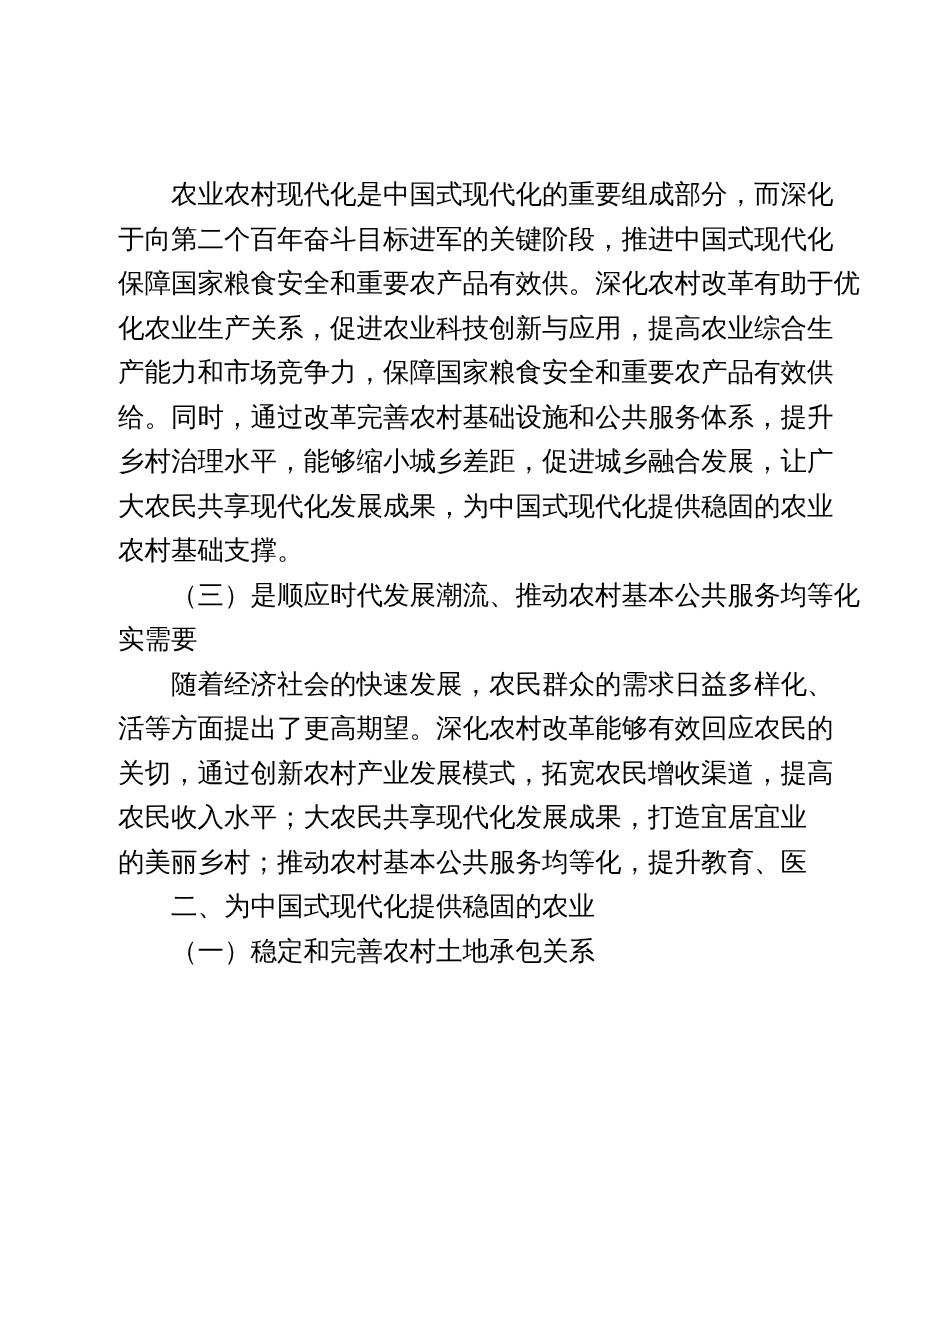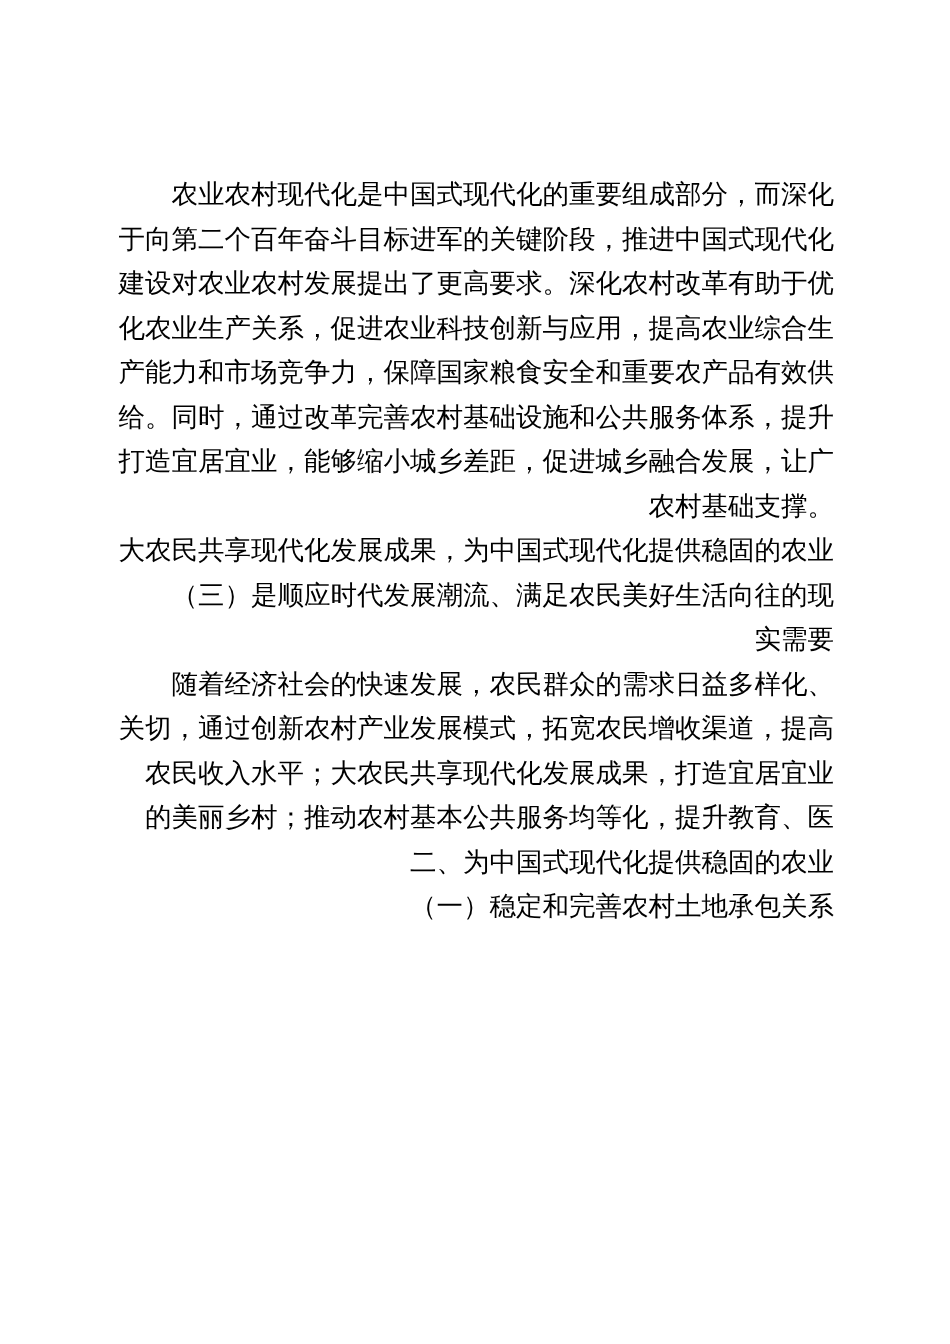"农业农村现代化是中国式现代化的重要组成部分，而深化" .line { text-align: right -> left }
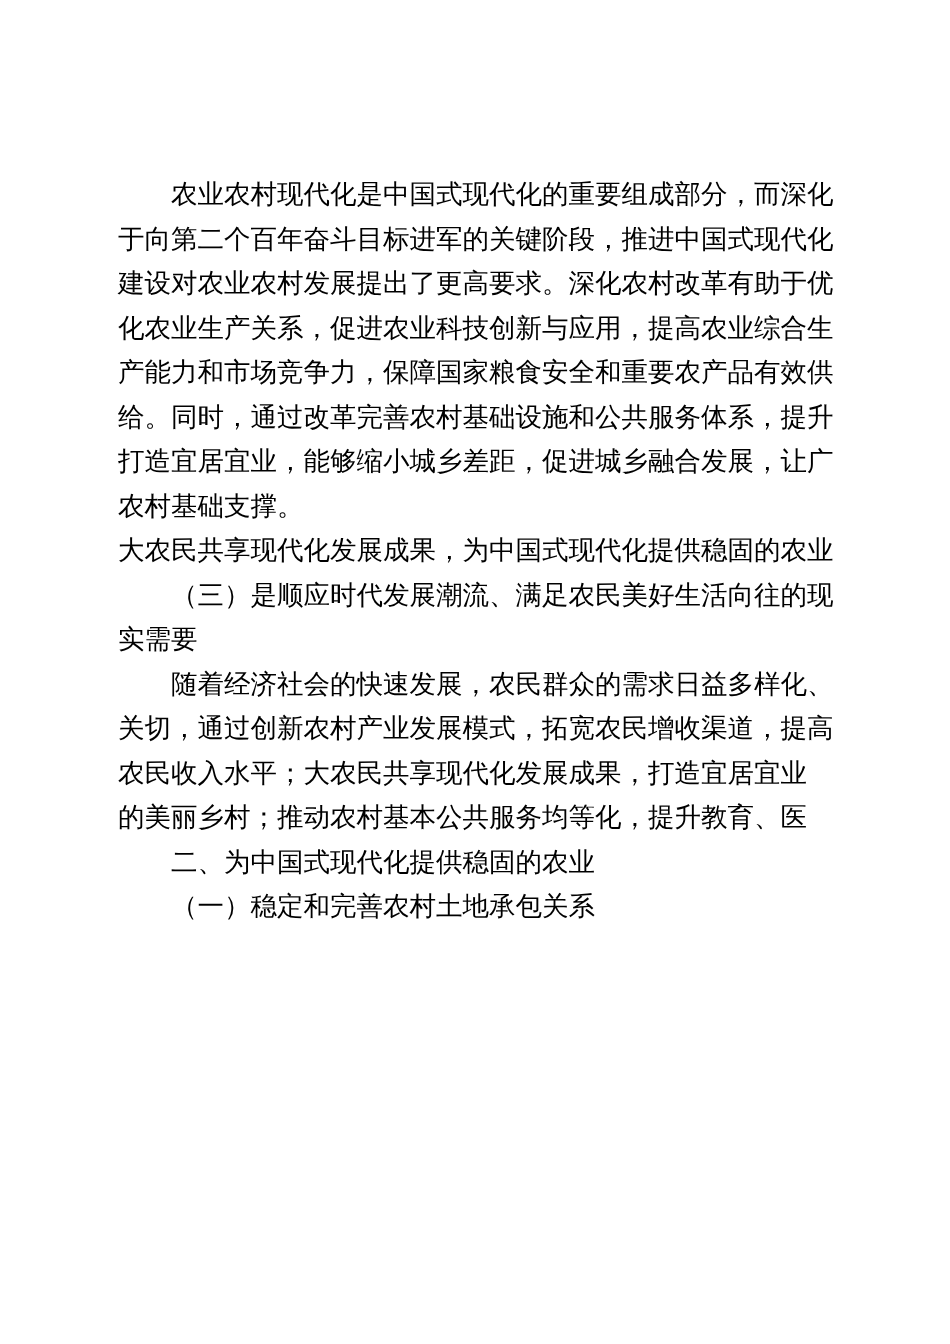"建设对农业农村发展提出了更高要求。深化农村改革有助于优" div.line { text: 建设对农业农村发展提出了更高要求 -> 保障国家粮食安全和重要农产品有效供 }
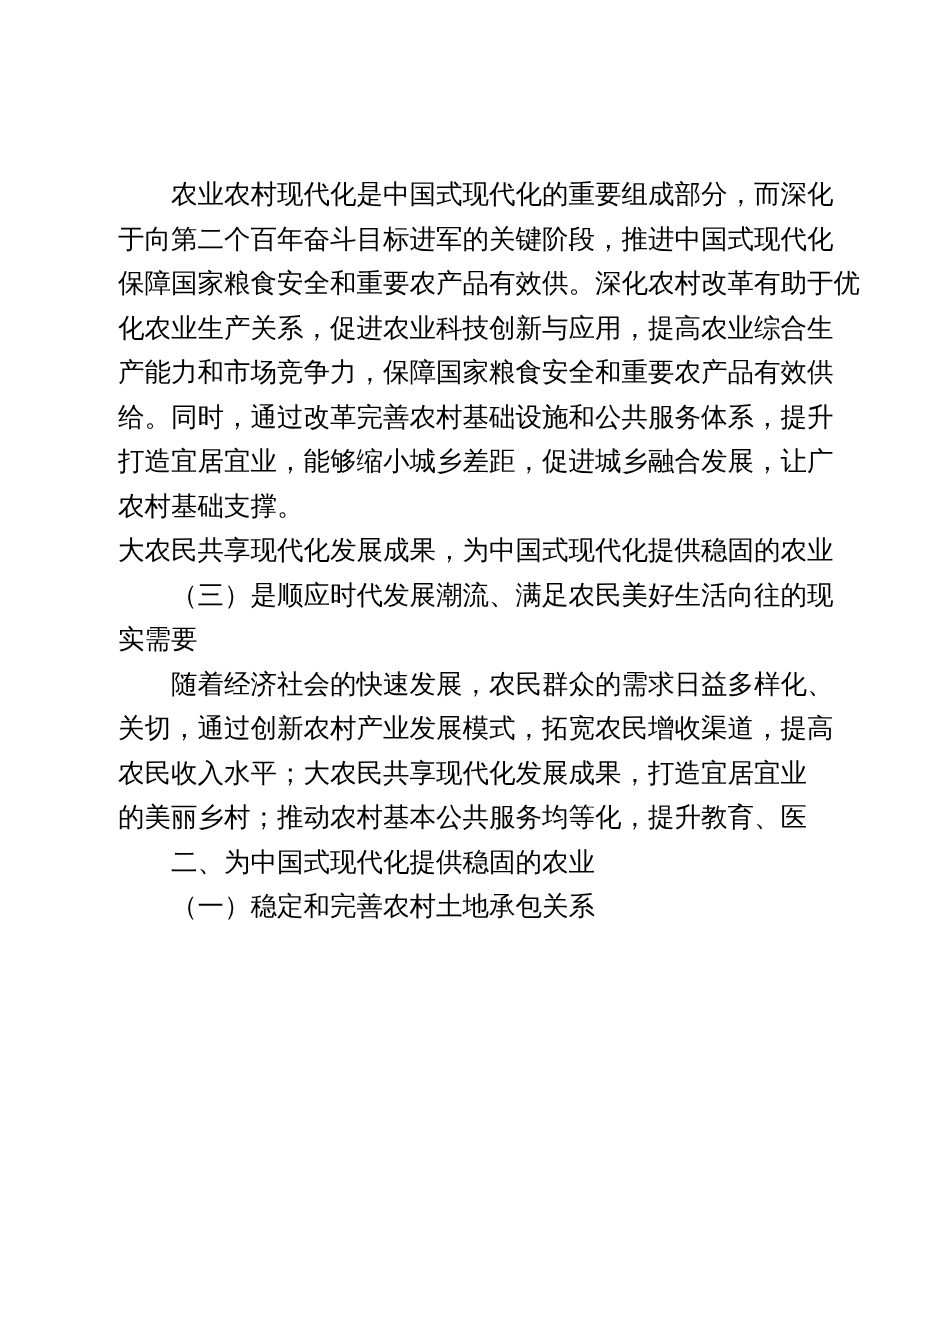"打造宜居宜业，能够缩小城乡差距，促进城乡融合发展，让广" div.line { text: 打造宜居宜业 -> 乡村治理水平 }
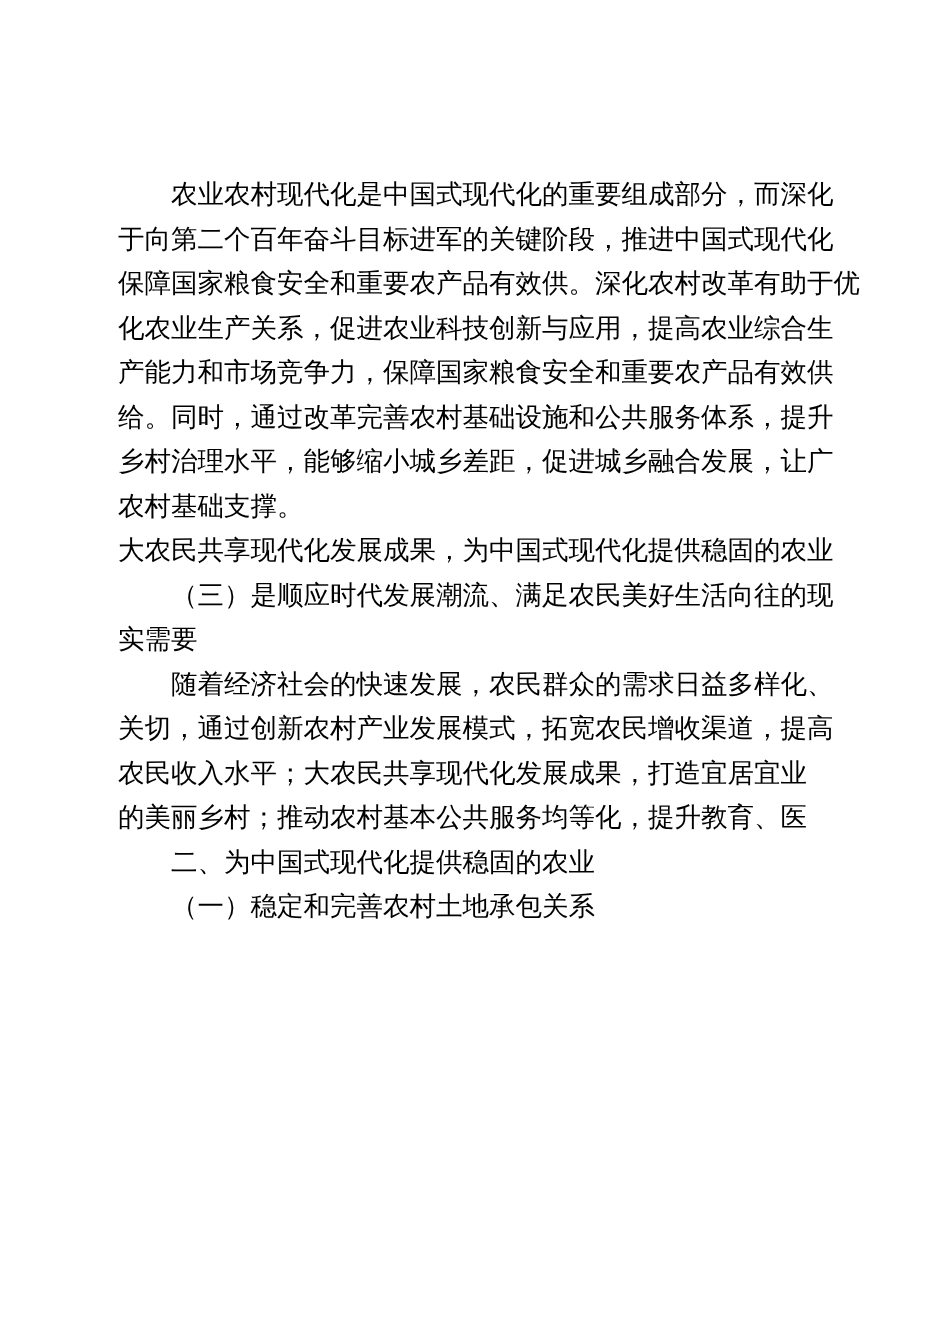"农村基础支撑。" div.line { order: before "大农民共享现代化发展成果，为中国式现代化提供稳固的农业" -> after "大农民共享现代化发展成果，为中国式现代化提供稳固的农业" }
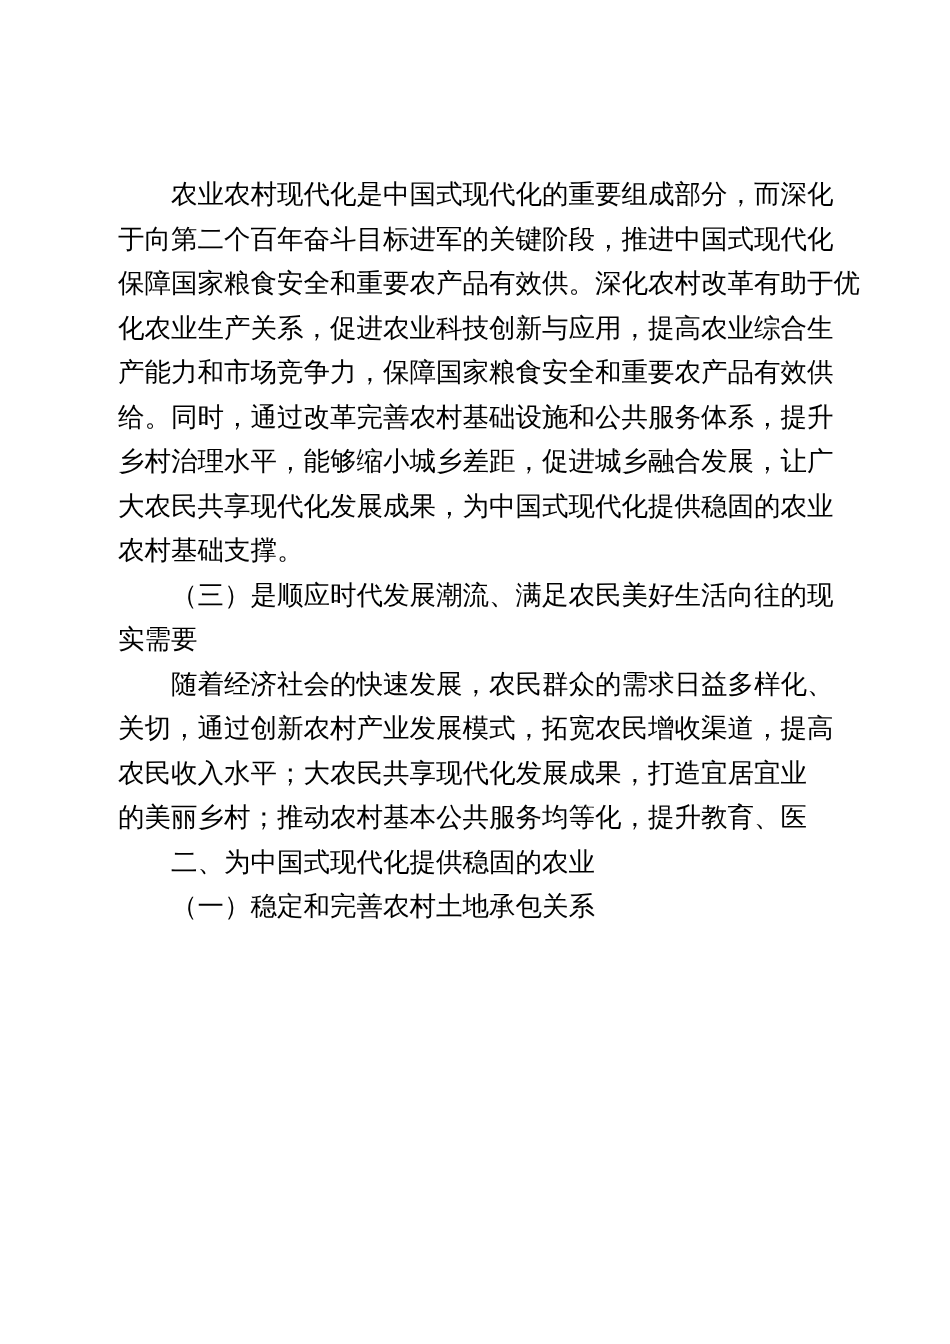"（三）是顺应时代发展潮流、满足农民美好生活向往的现" div.line { text: 满足农民美好生活向往的现 -> 推动农村基本公共服务均等化 }
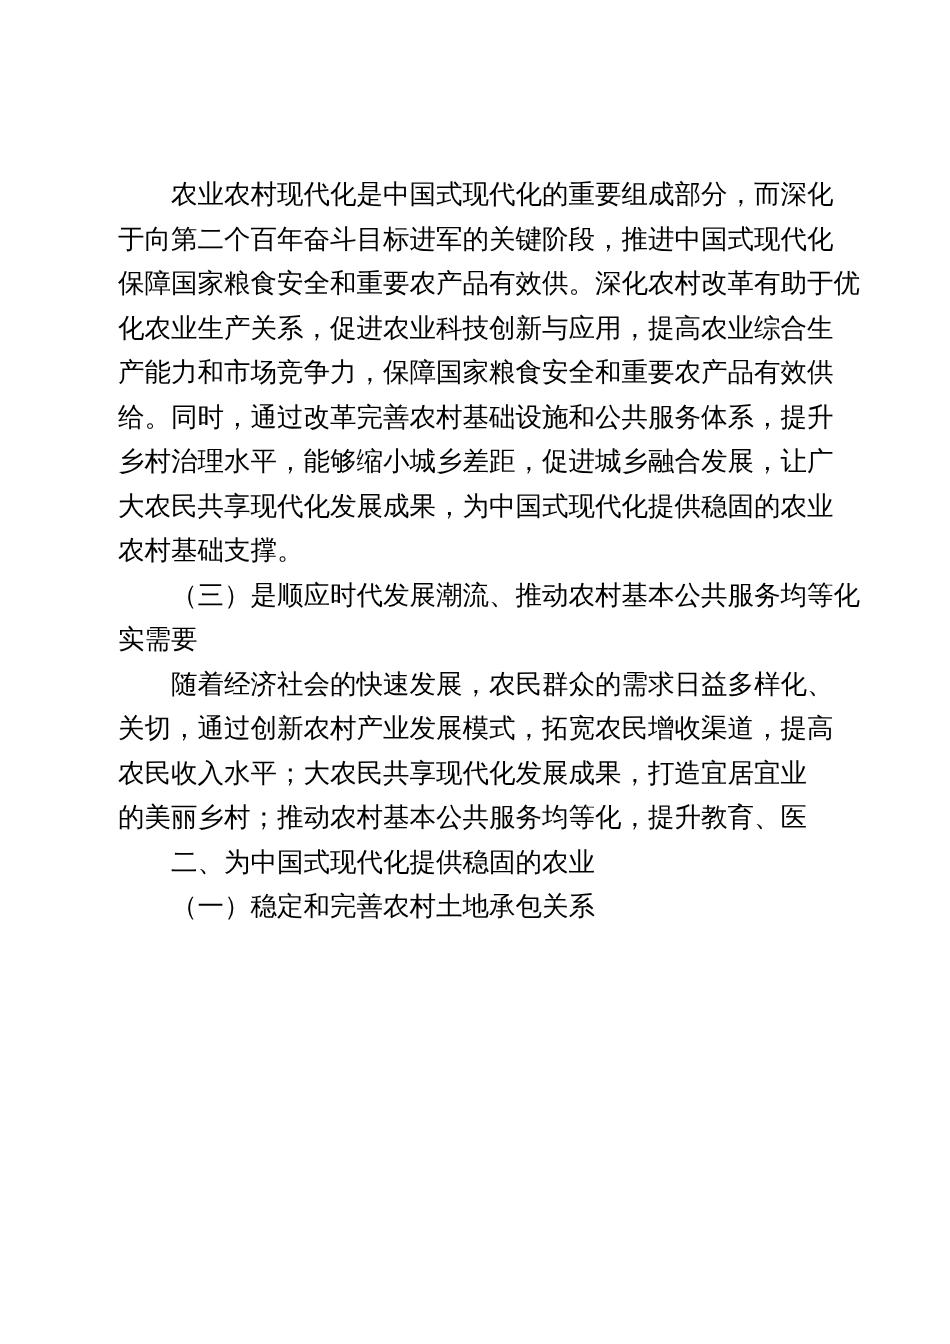"活等方面提出了更高期望。深化农村改革能够有效回应农民的" div.line { html: none -> <div>活等方面提出了更高期望。深化农村改革能够有效回应农民的</div> }
